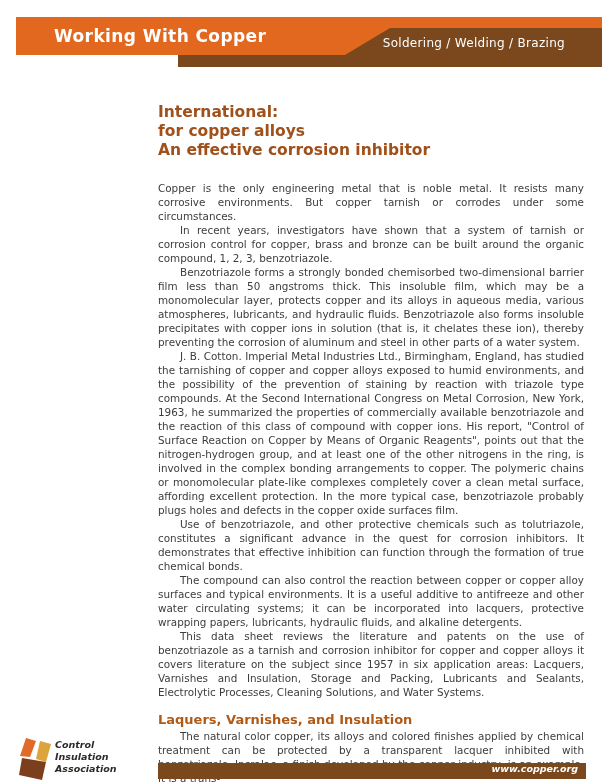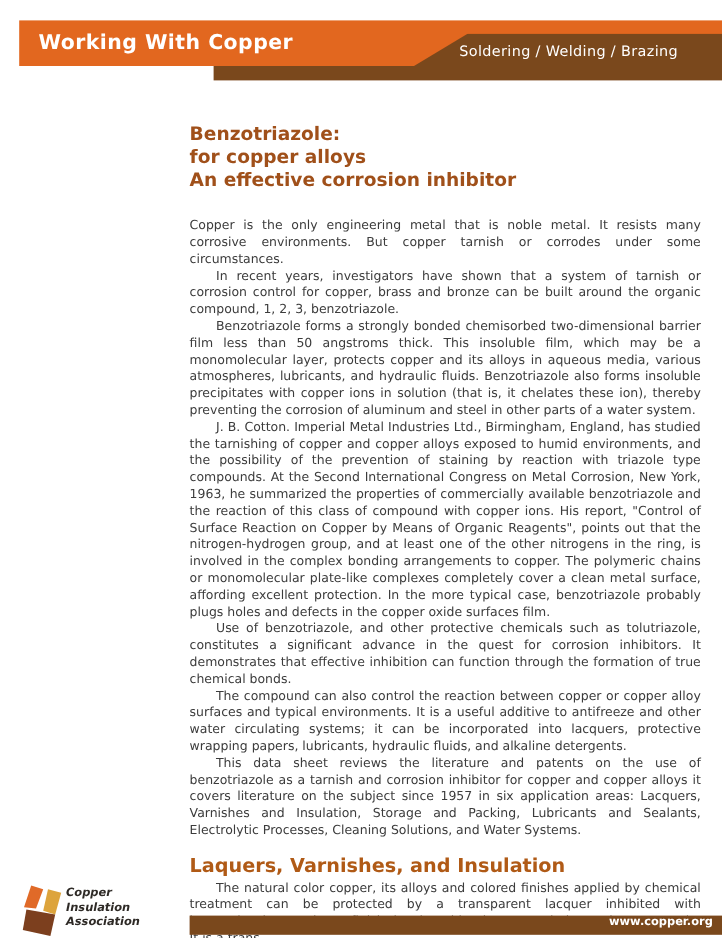"Working With Copper" .banner-title { left: 16px -> 38px }
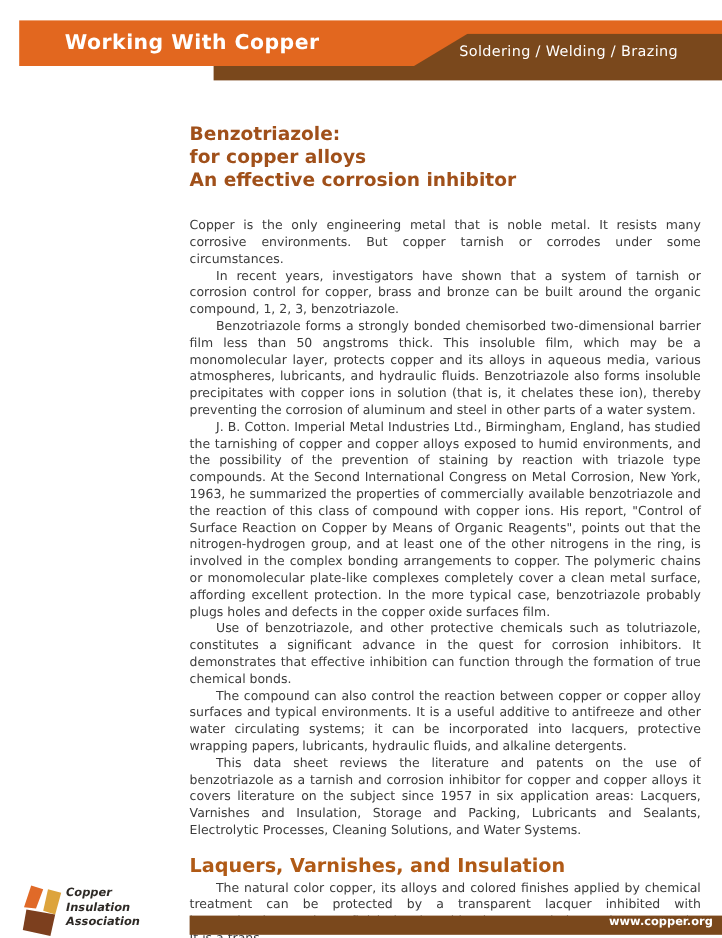"Benzotriazole:" div { text: Benzotriazole -> International }
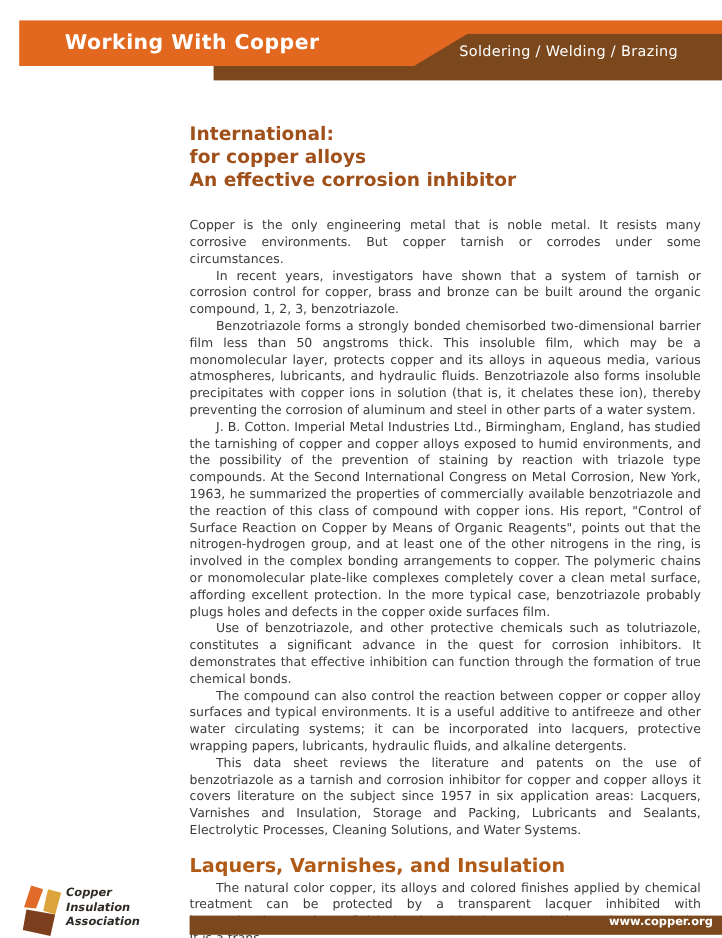"Laquers, Varnishes, and Insulation" .section-heading { font-size: 16px -> 13px }
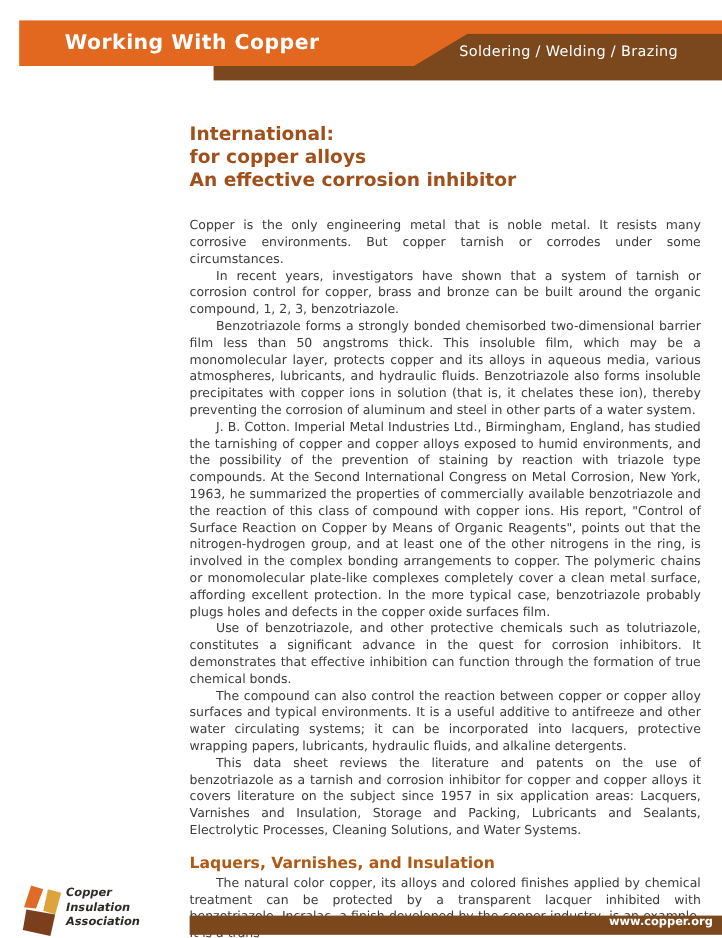"Copper" div { text: Copper -> Control }
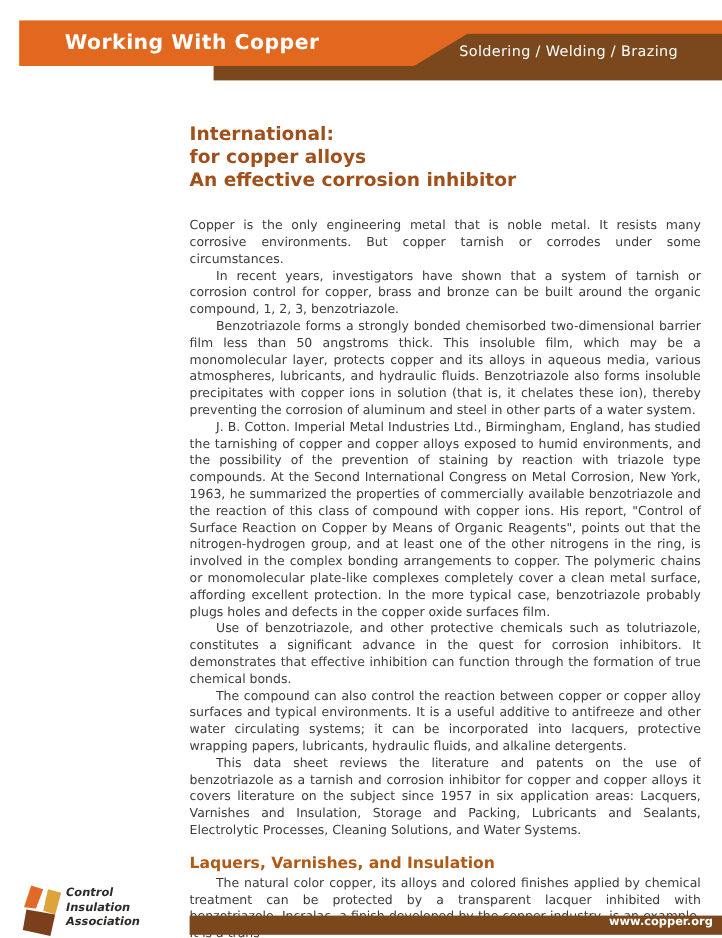"www.copper.org" .footer-bar { font-style: none -> italic; right: 0 -> 16px }
